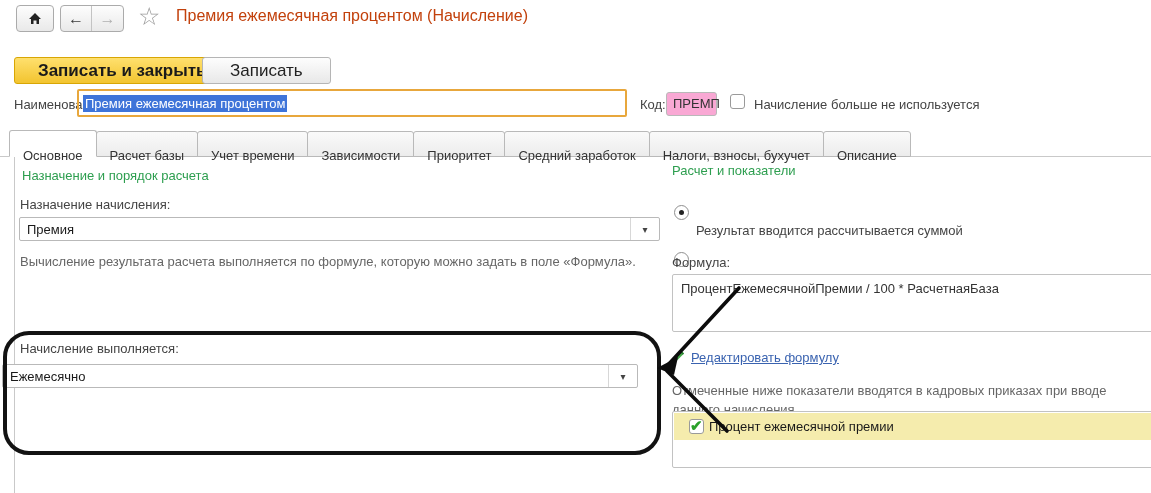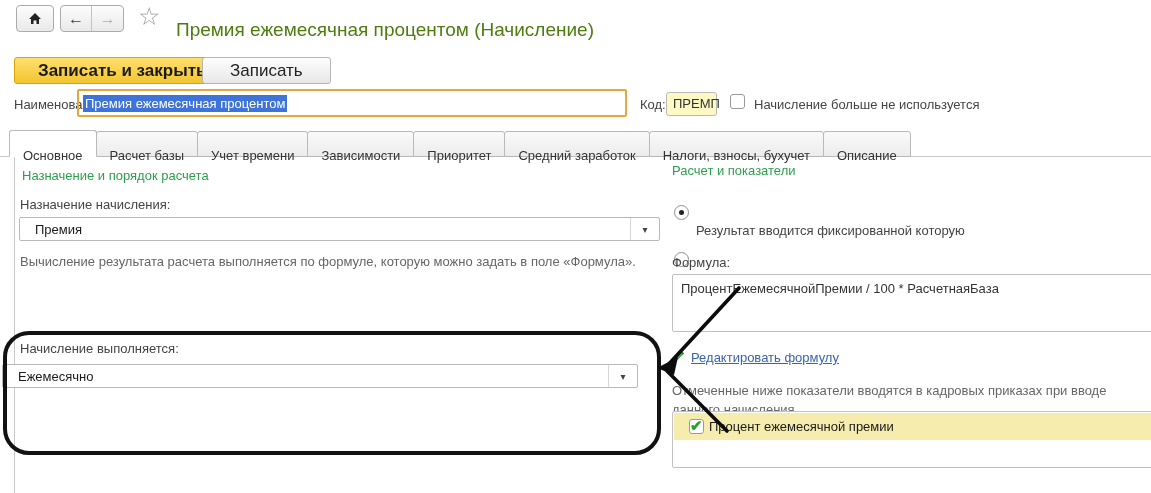"Премия ежемесячная процентом (Начисление)" .win-title { color: #4d7c0f -> #c2410c; font-size: 19px -> 16px; margin-top: 12px -> none }
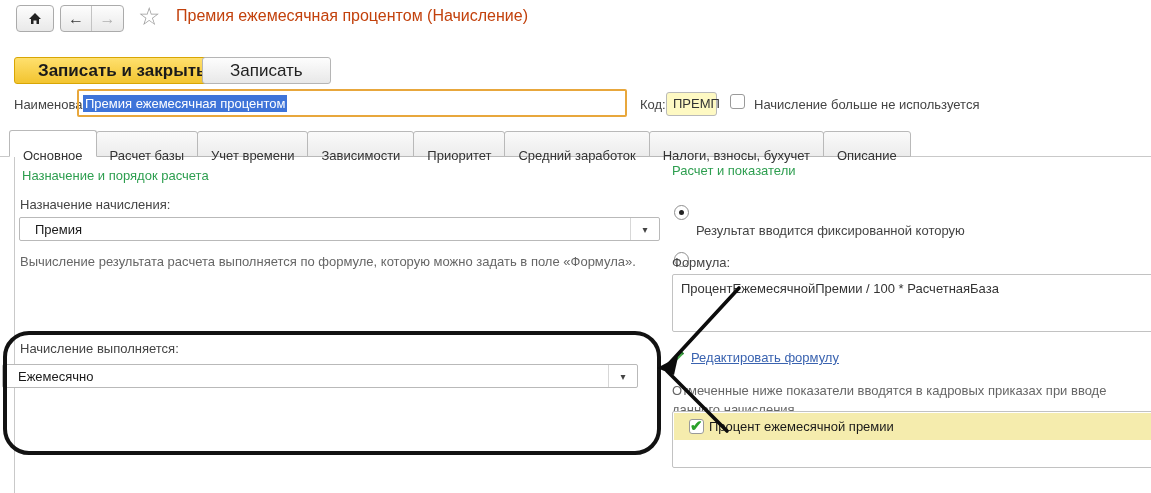"ПРЕМП" .field { background: #fef9c3 -> #f9a8d4 }
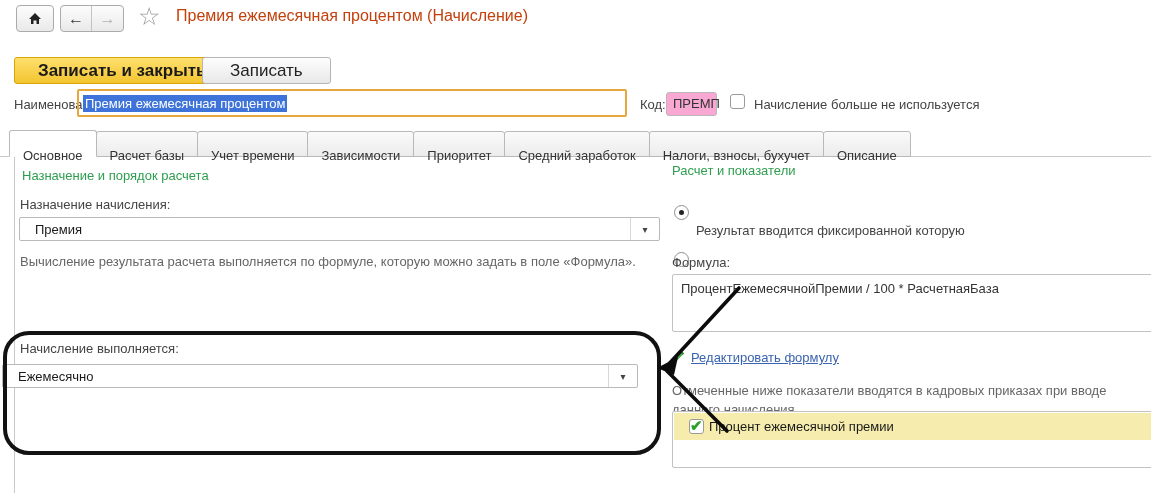"Премия" .combo { padding-left: 8px -> none }
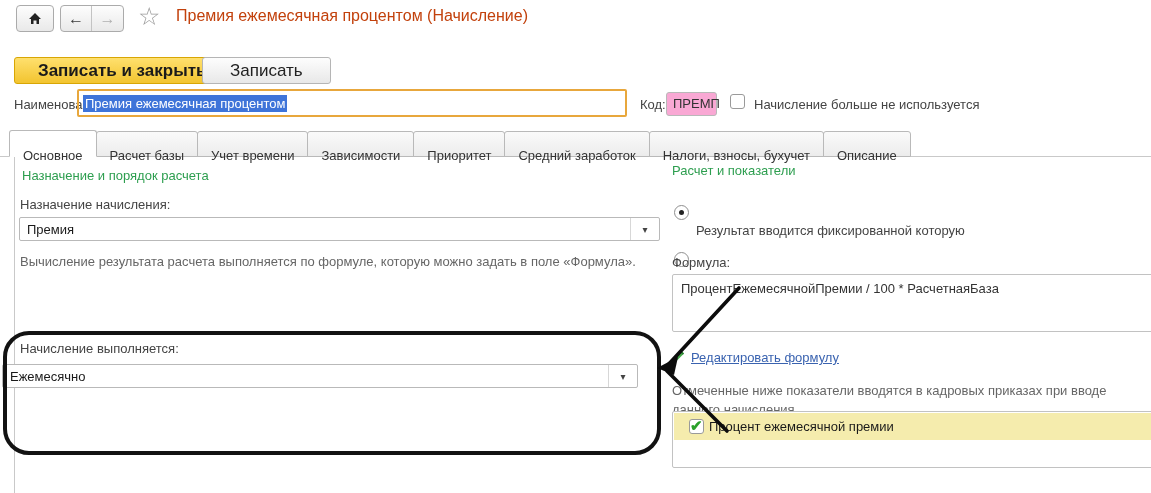"Результат вводится фиксированной которую" div.abs { text: фиксированной которую -> рассчитывается суммой }
